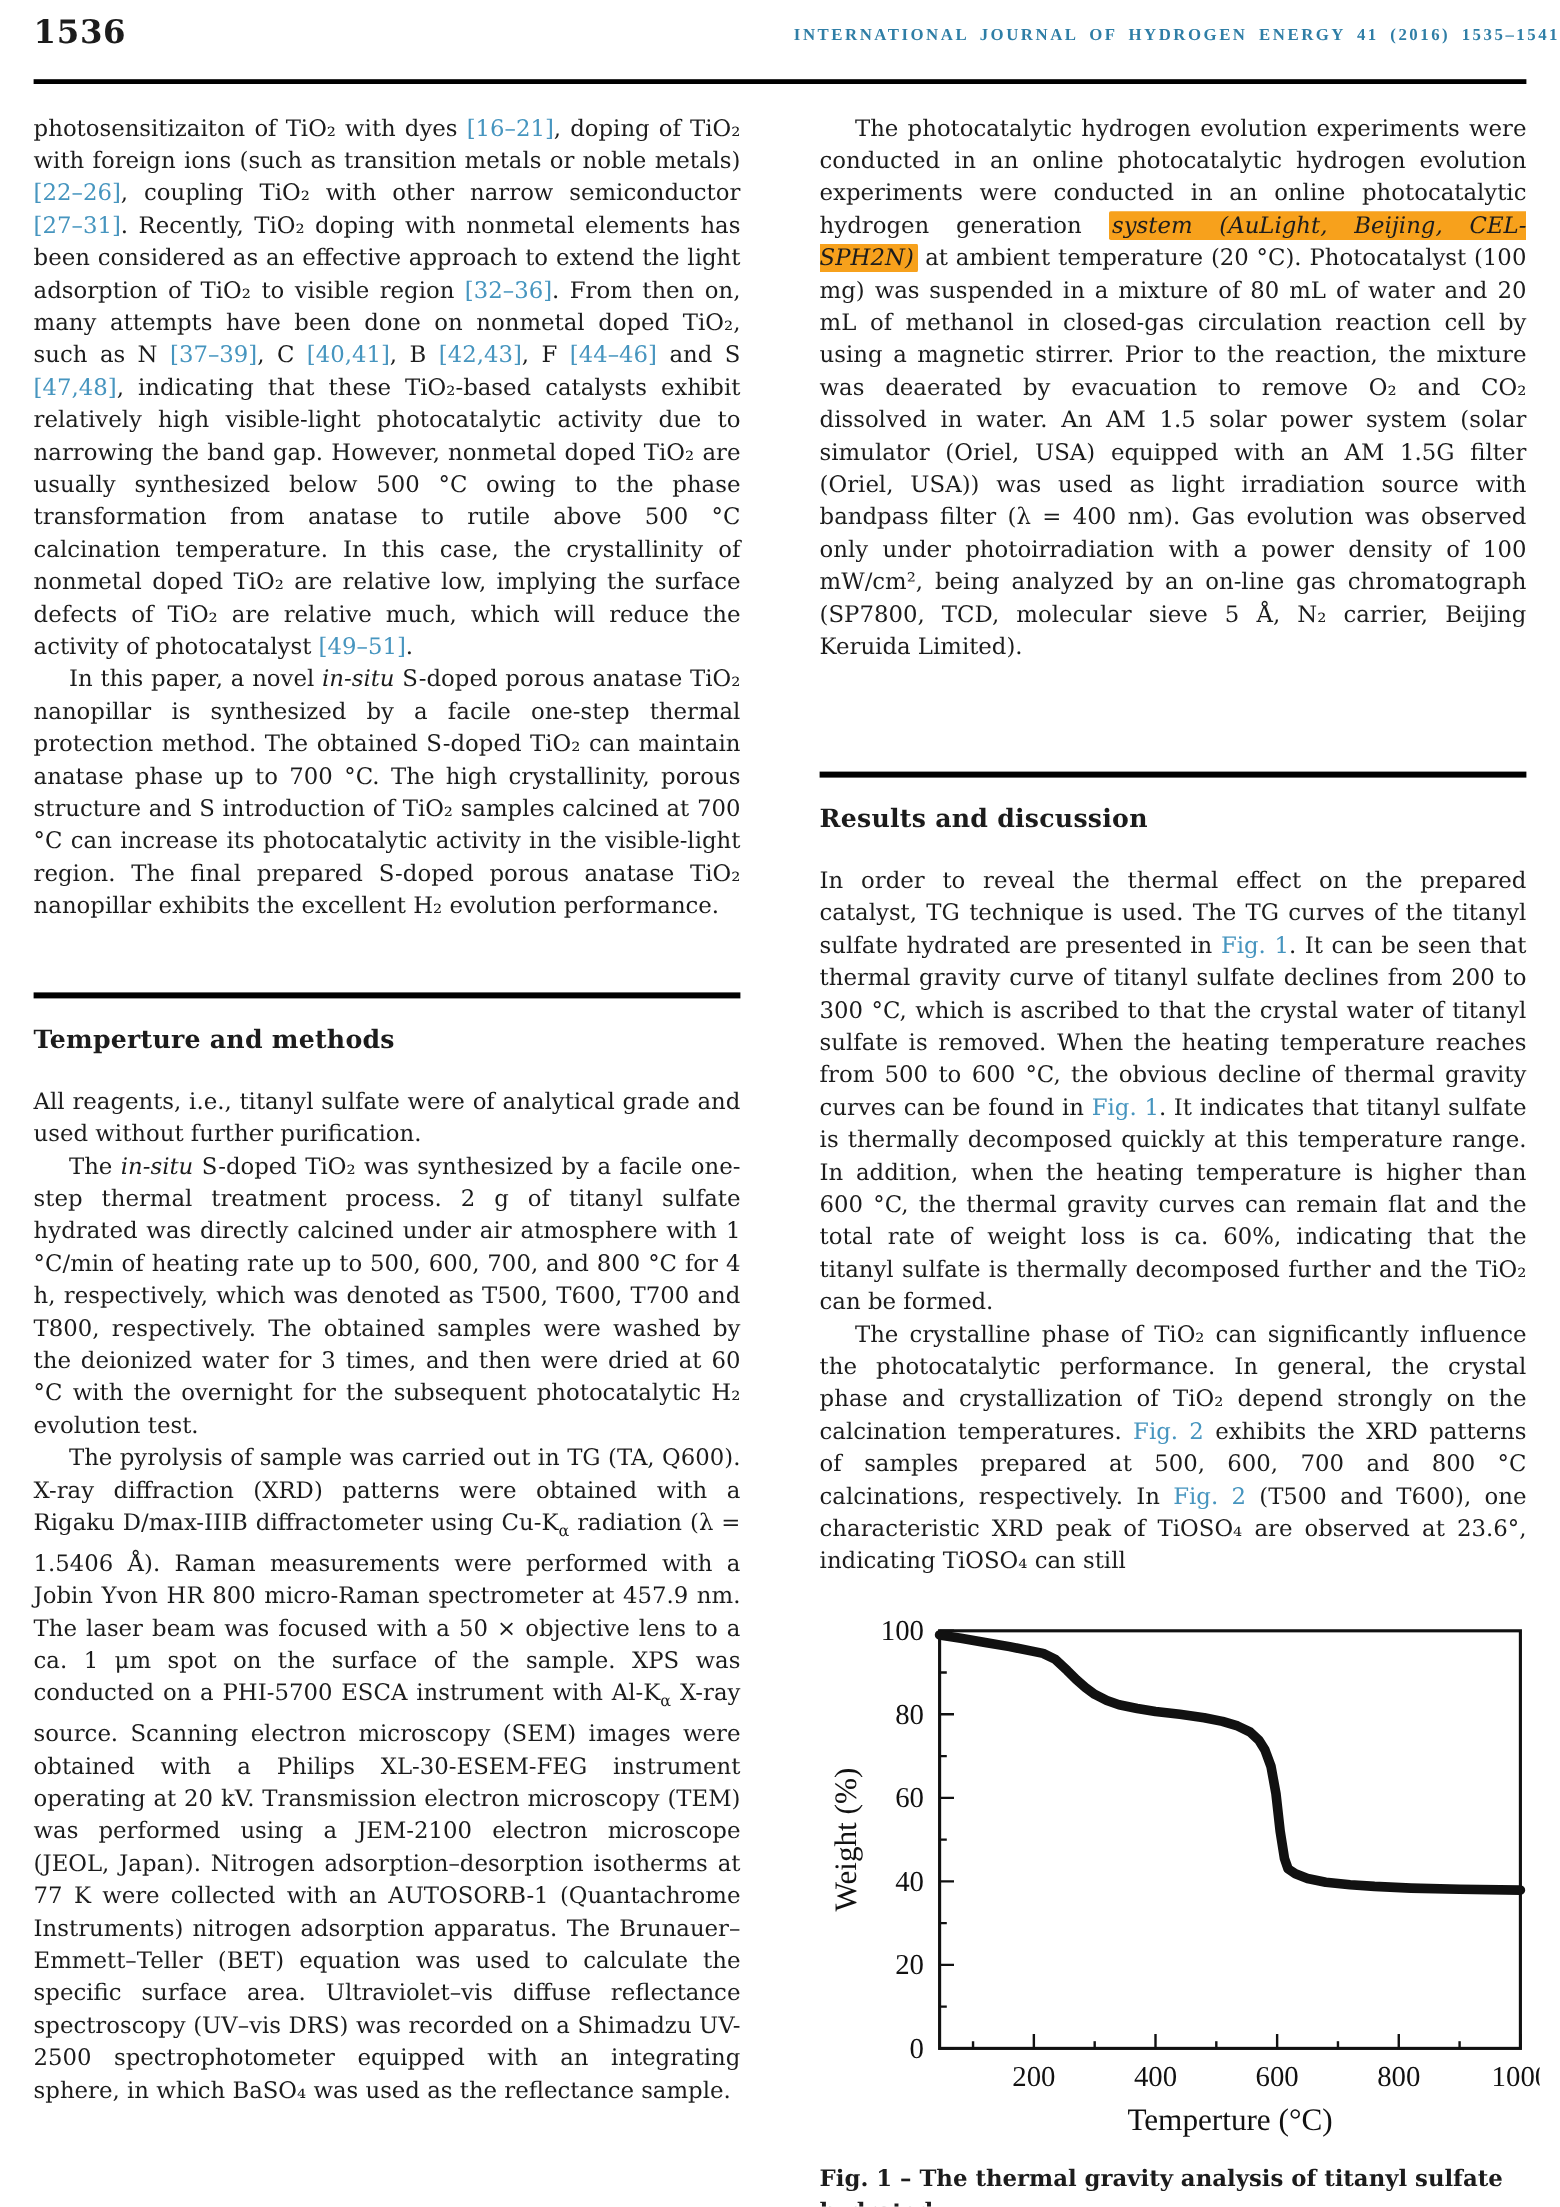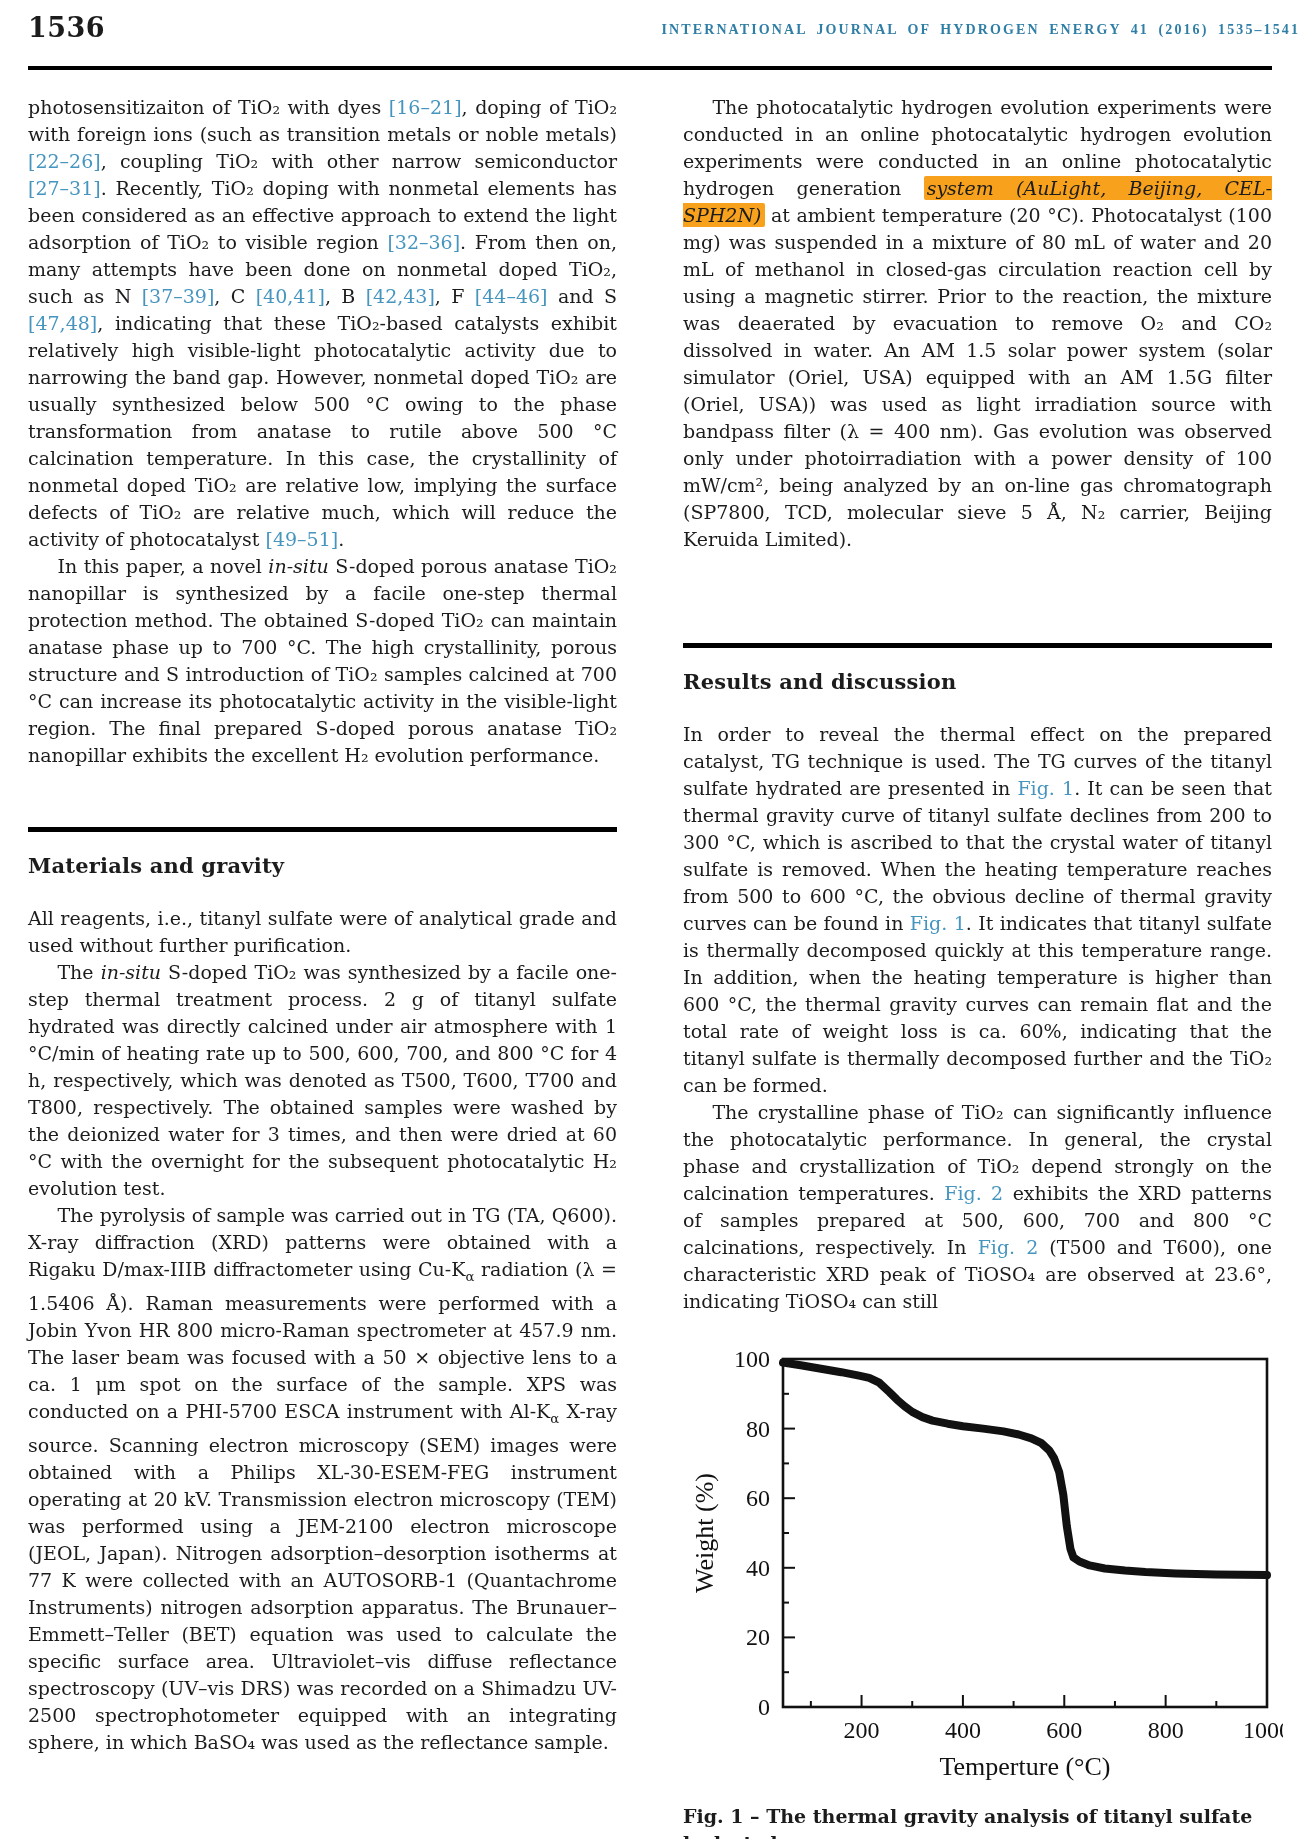"Materials and gravity" h2.section-heading { text: Materials and gravity -> Temperture and methods }
